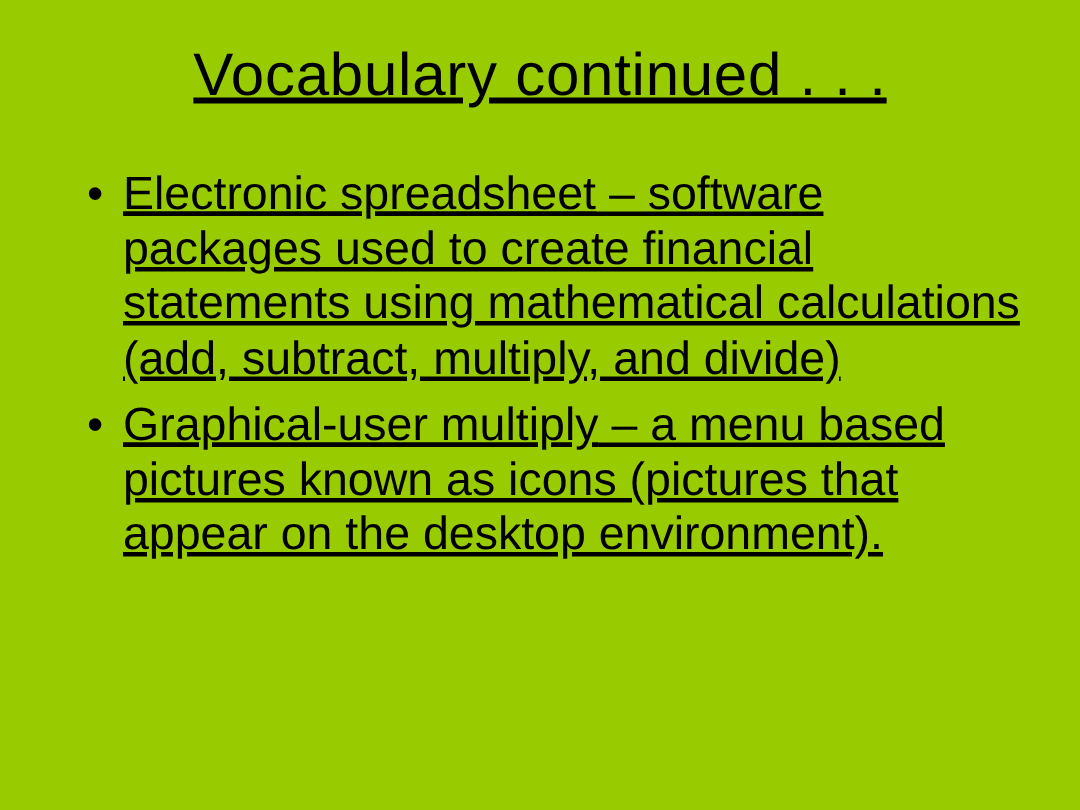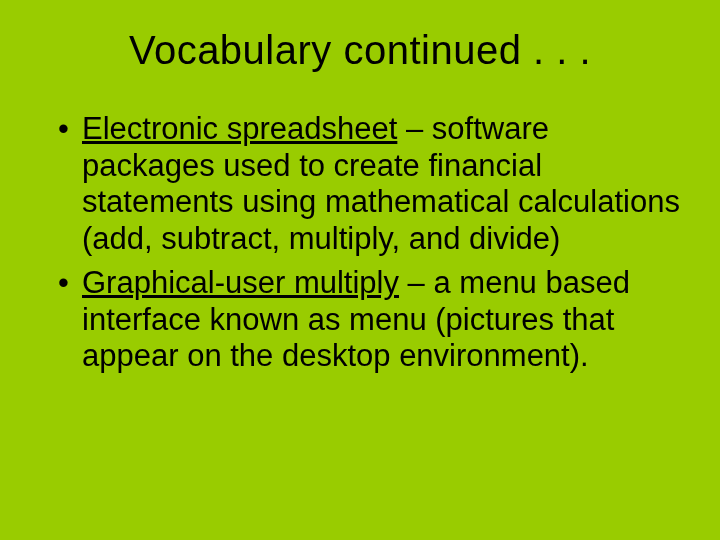"Vocabulary continued . . ." .slide { text-decoration: none -> underline }
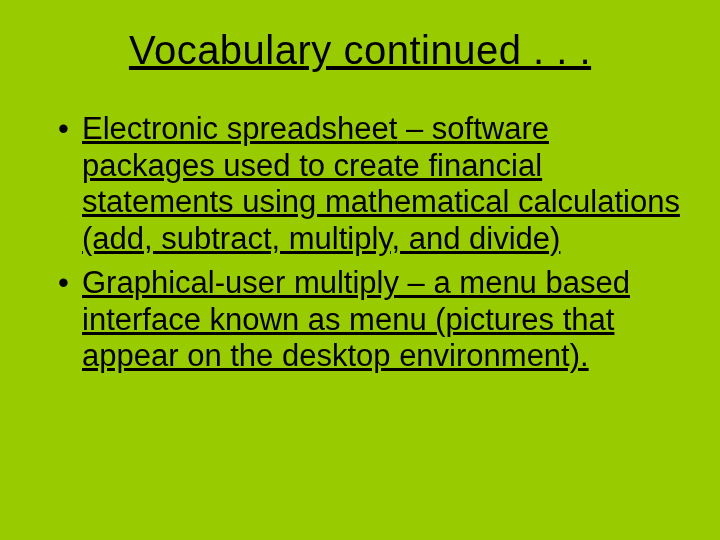"– a menu based interface" span { text: interface known as menu -> pictures known as icons }
